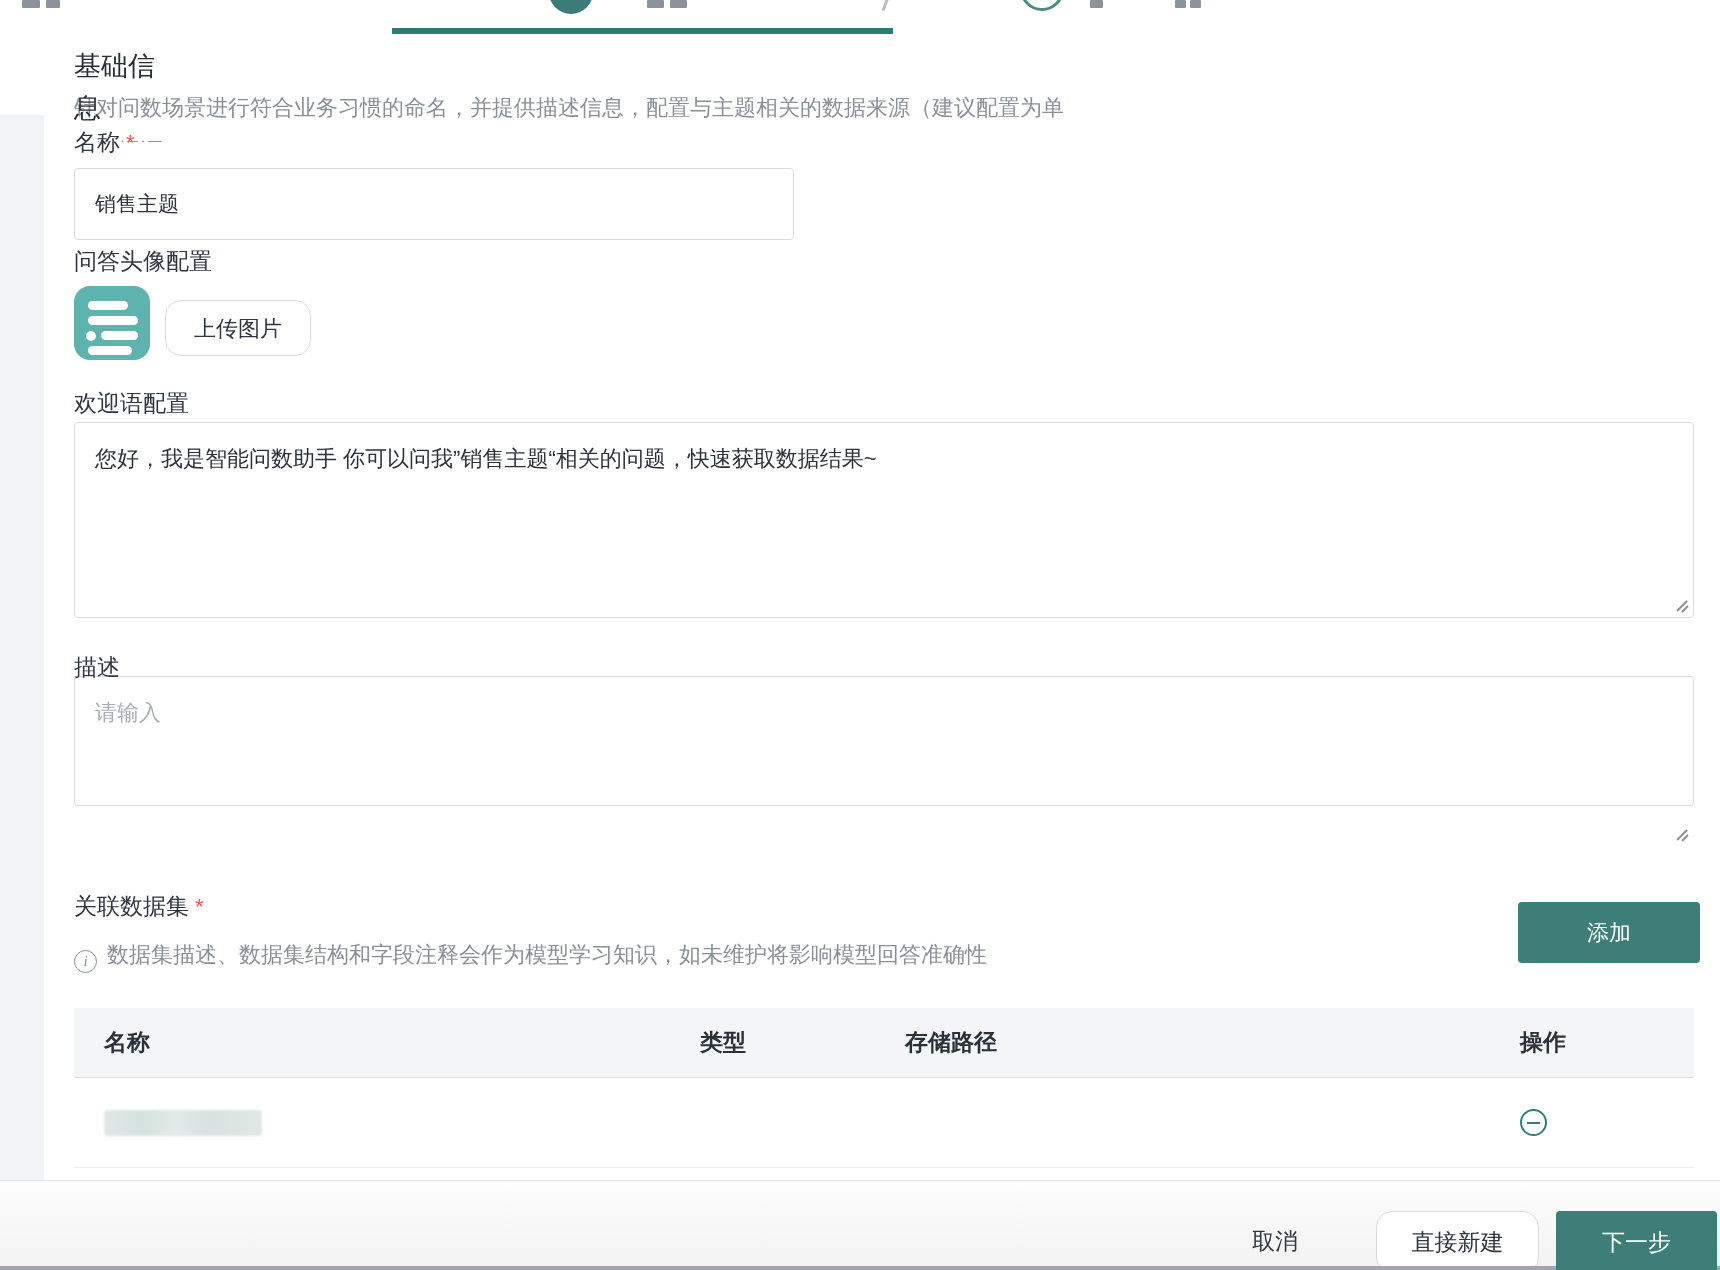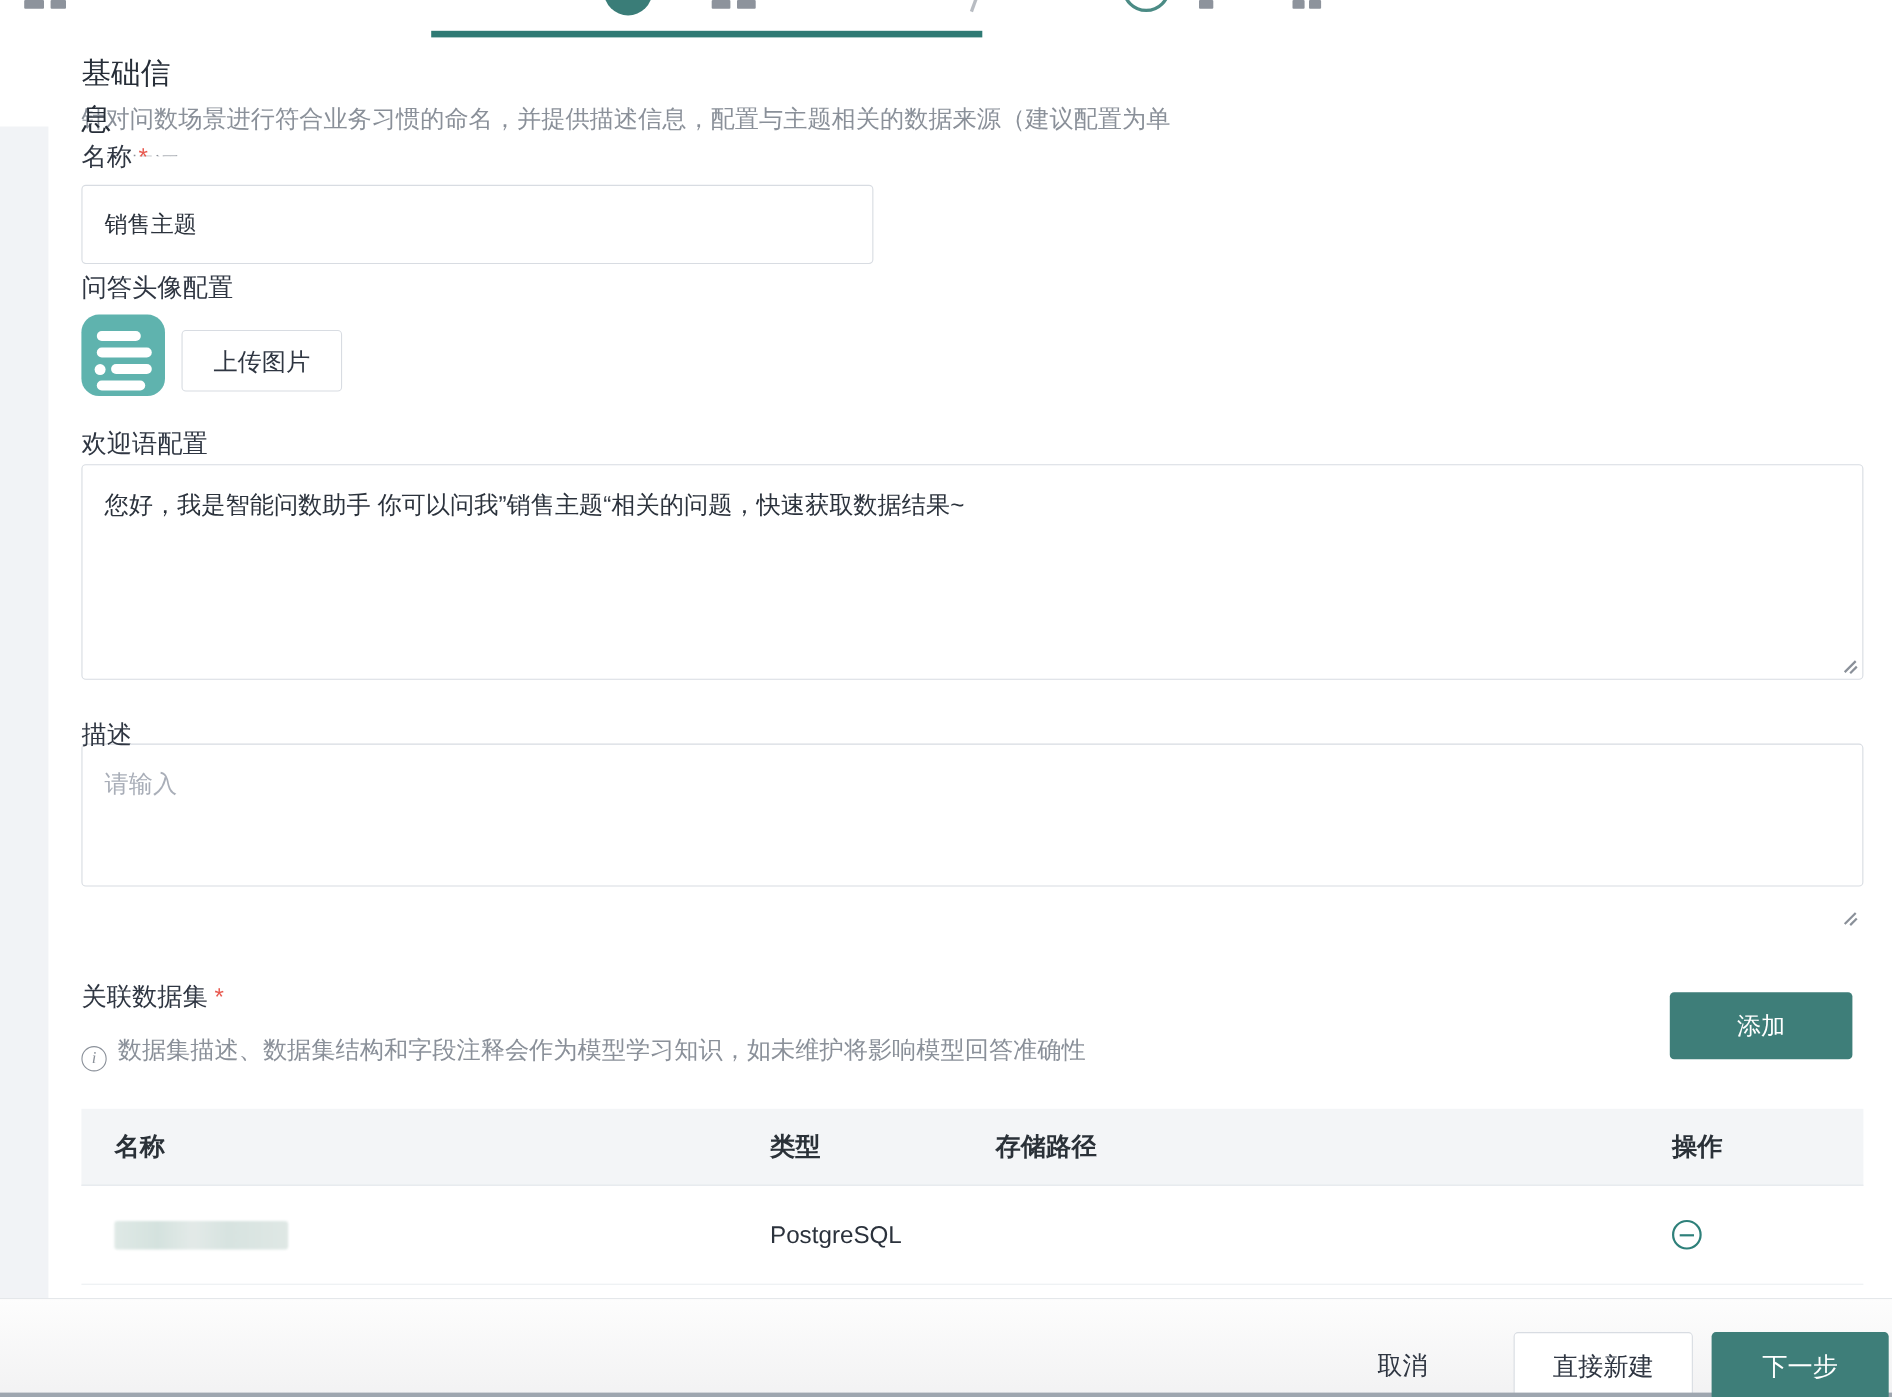"上传图片" .btn-outline { border-radius: 4px -> 16px }
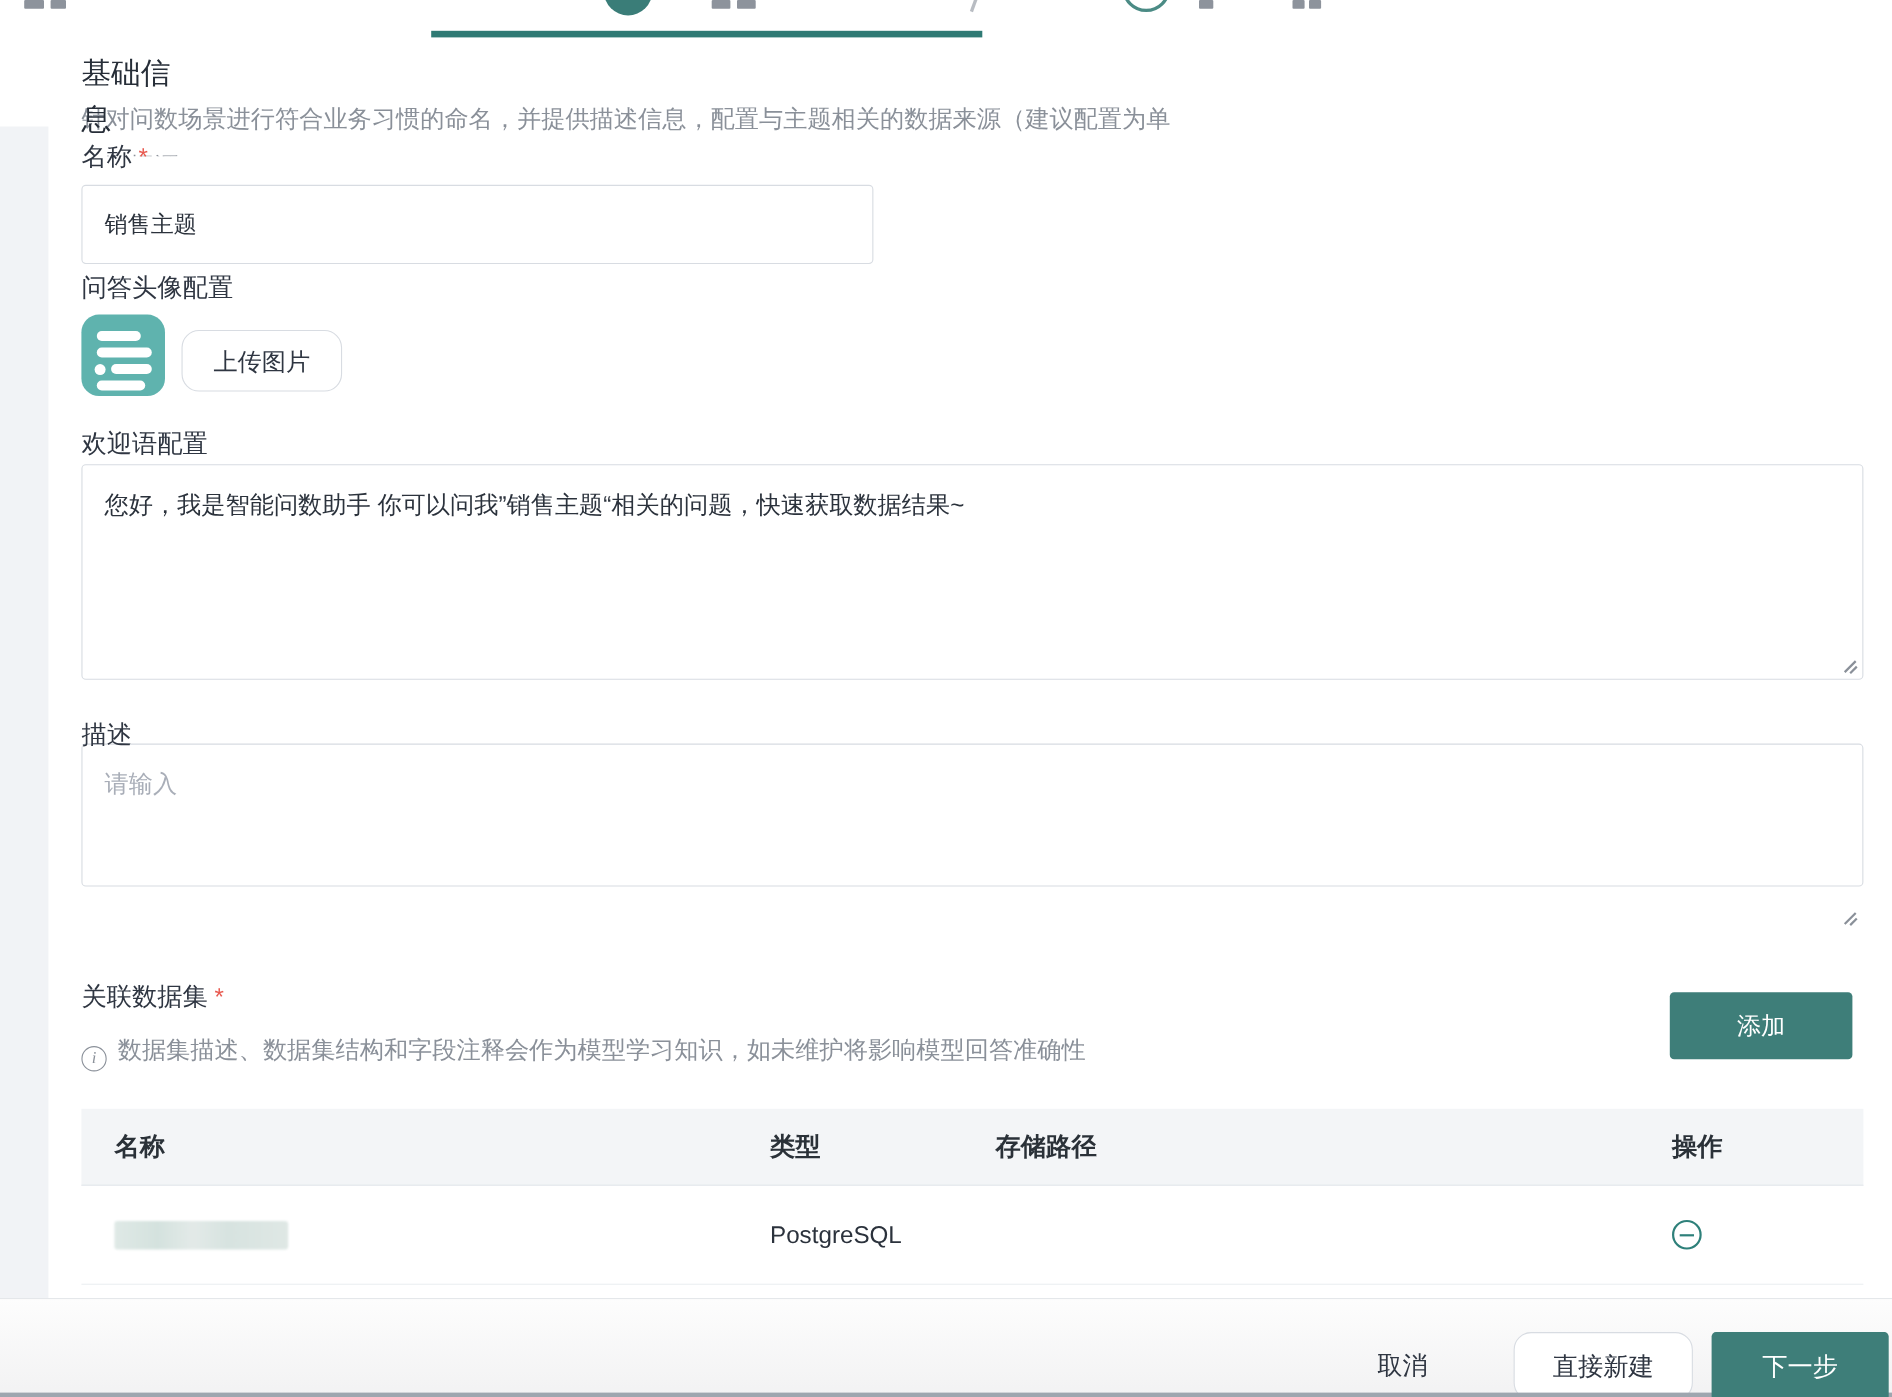"添加" .add-btn { width: 166px -> 182px }
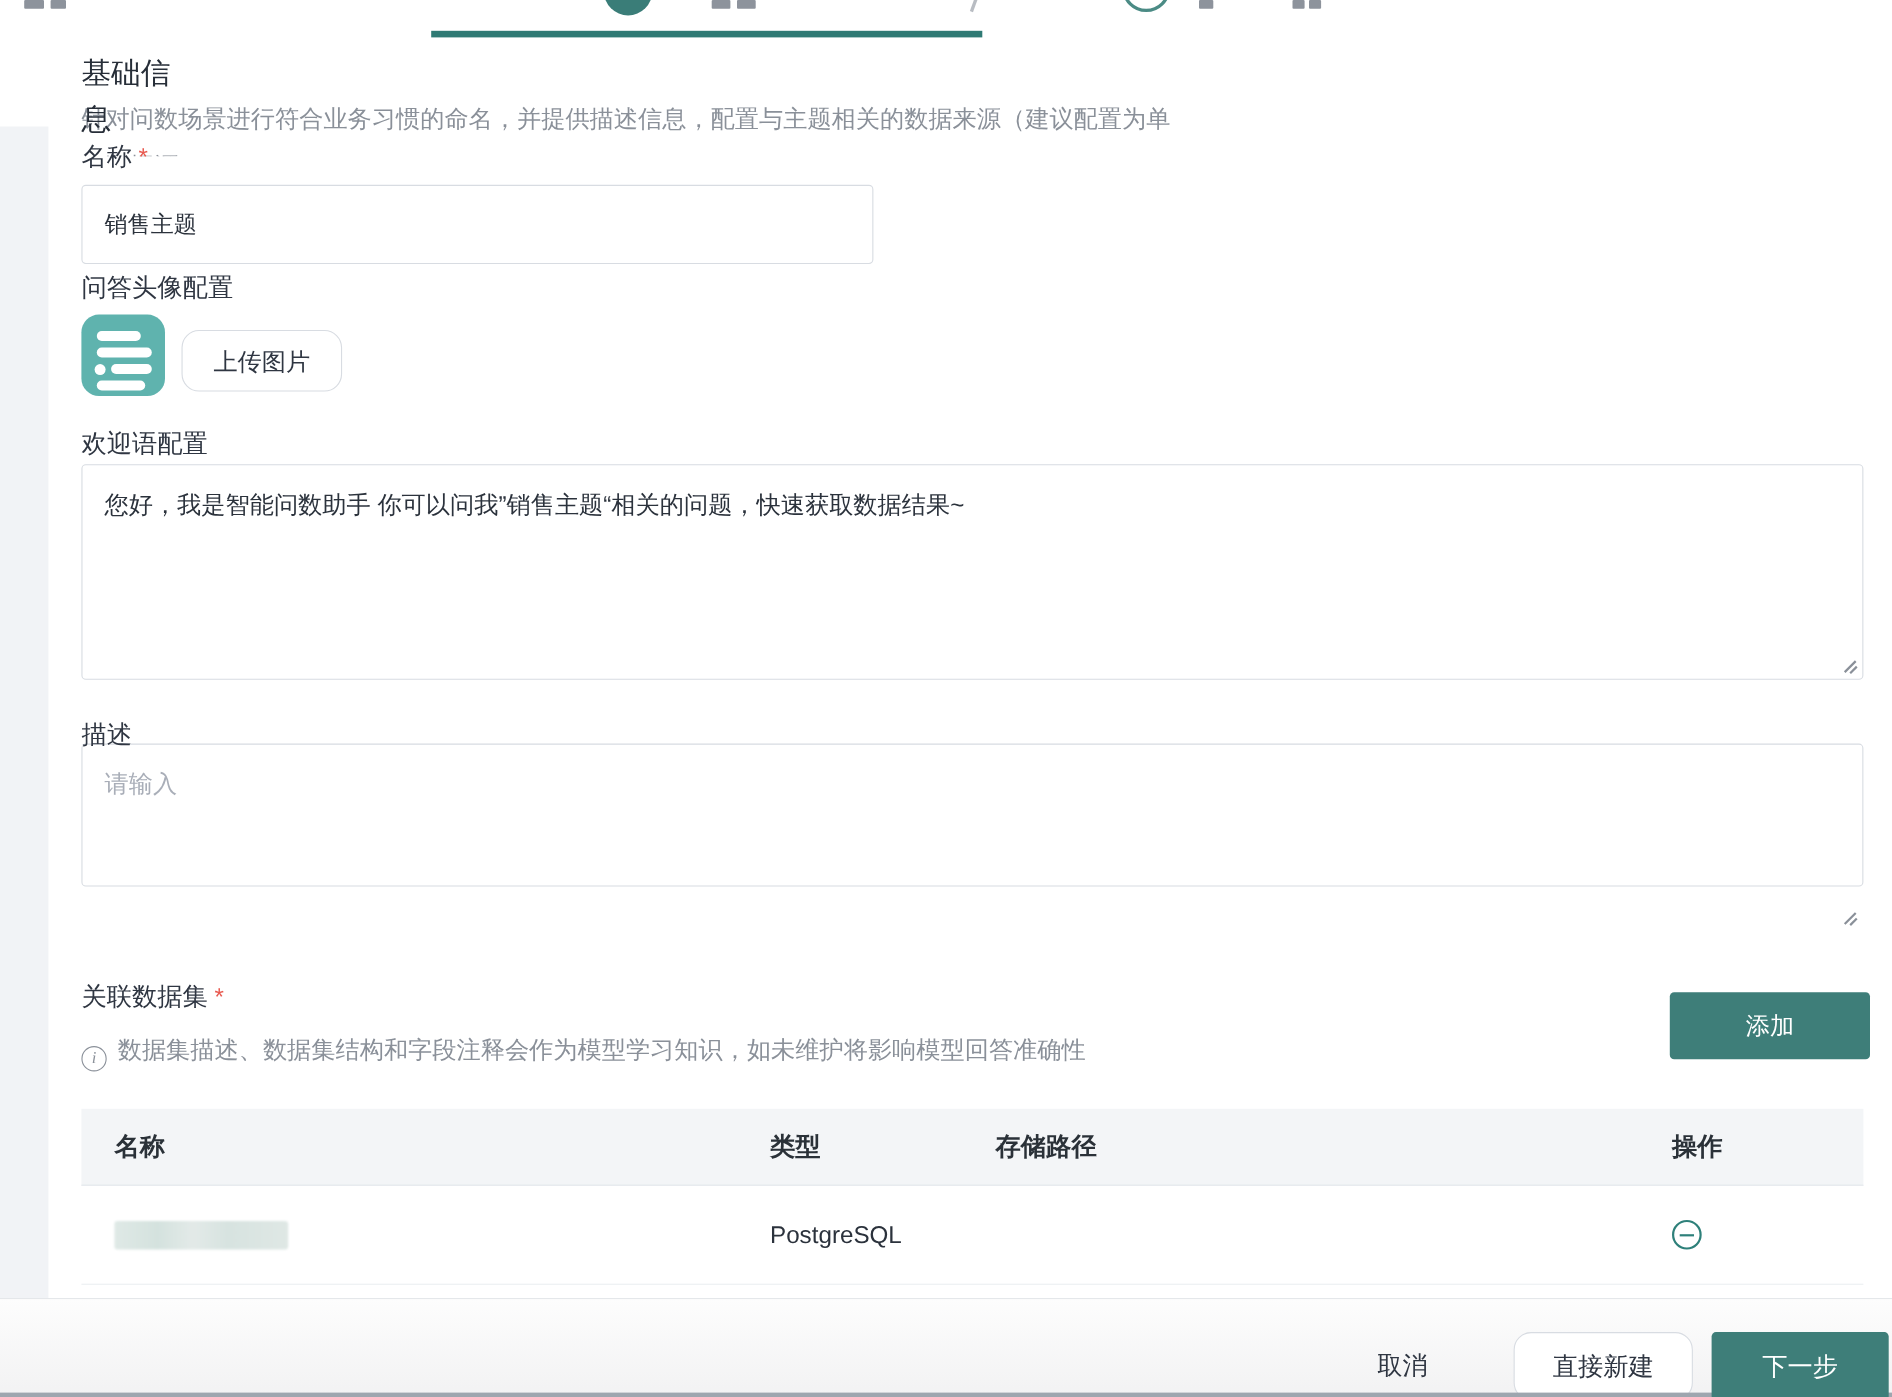"PostgreSQL" div.cell { html: <div>PostgreSQL</div> -> none }
